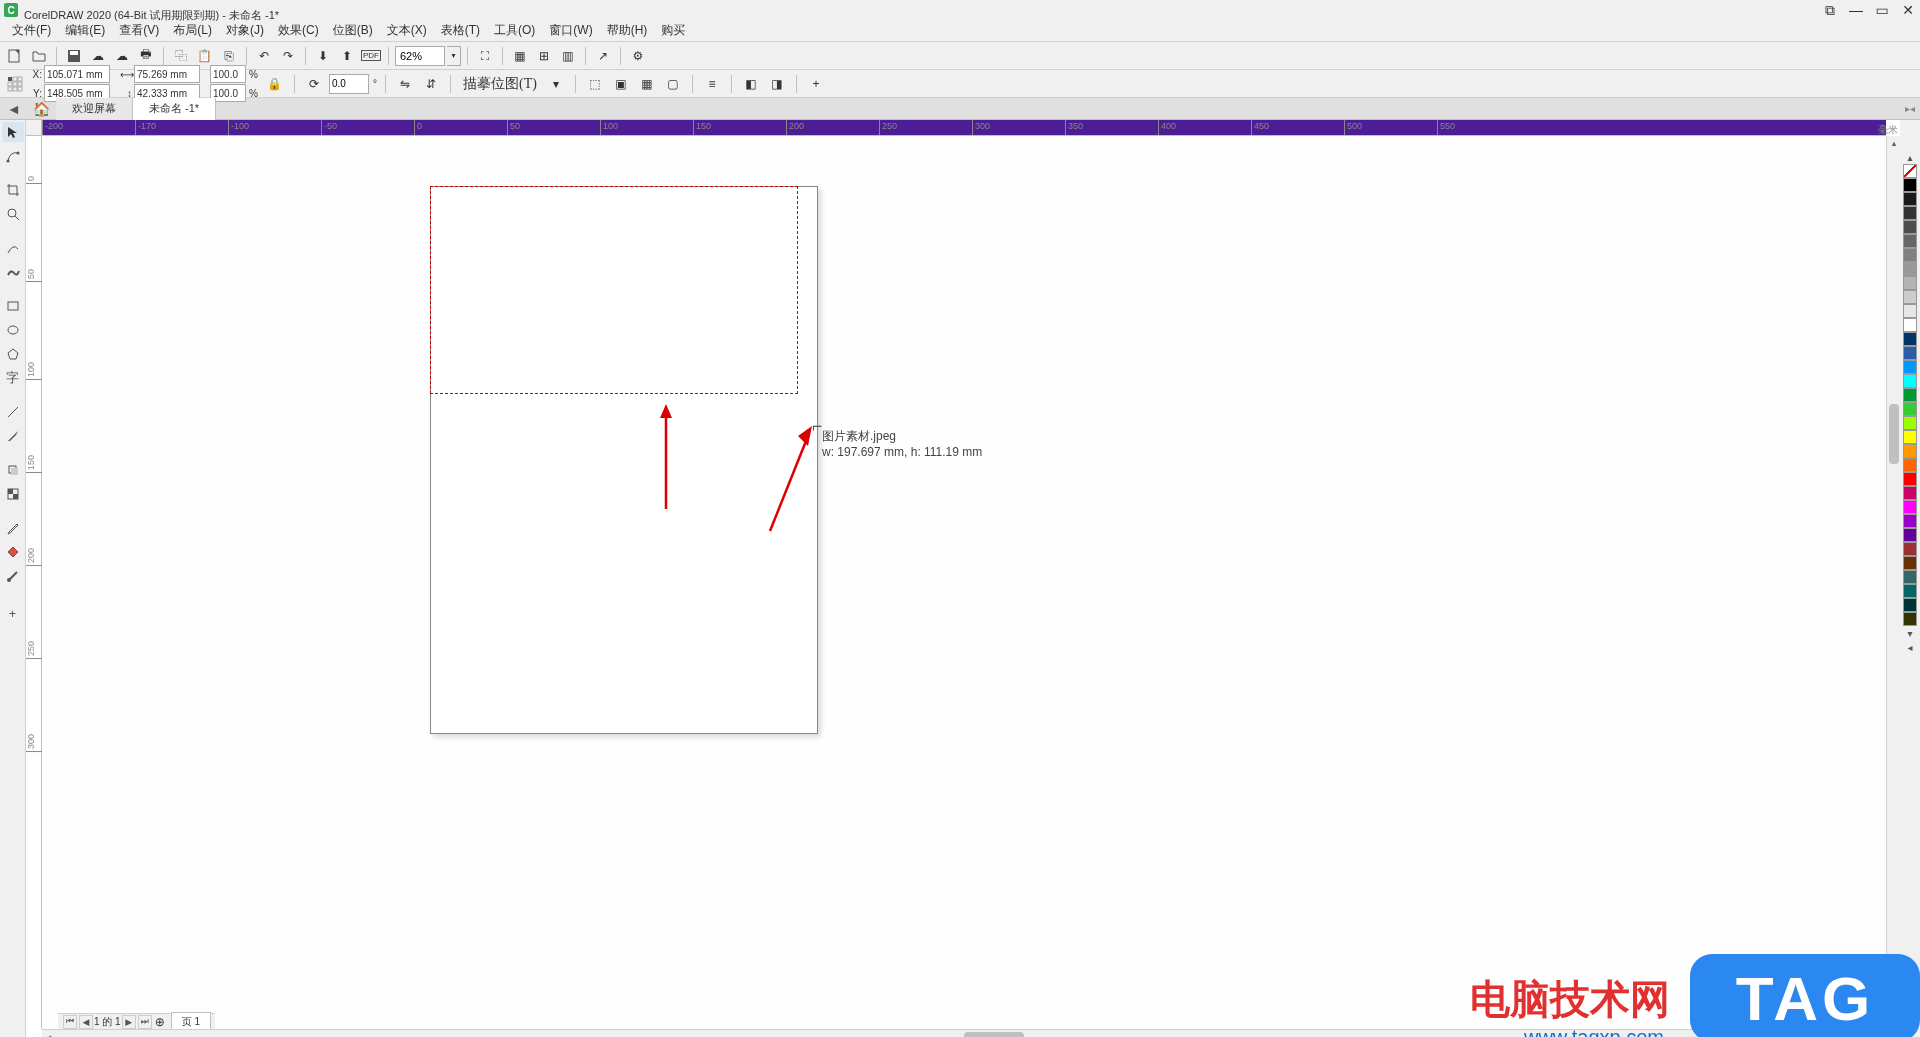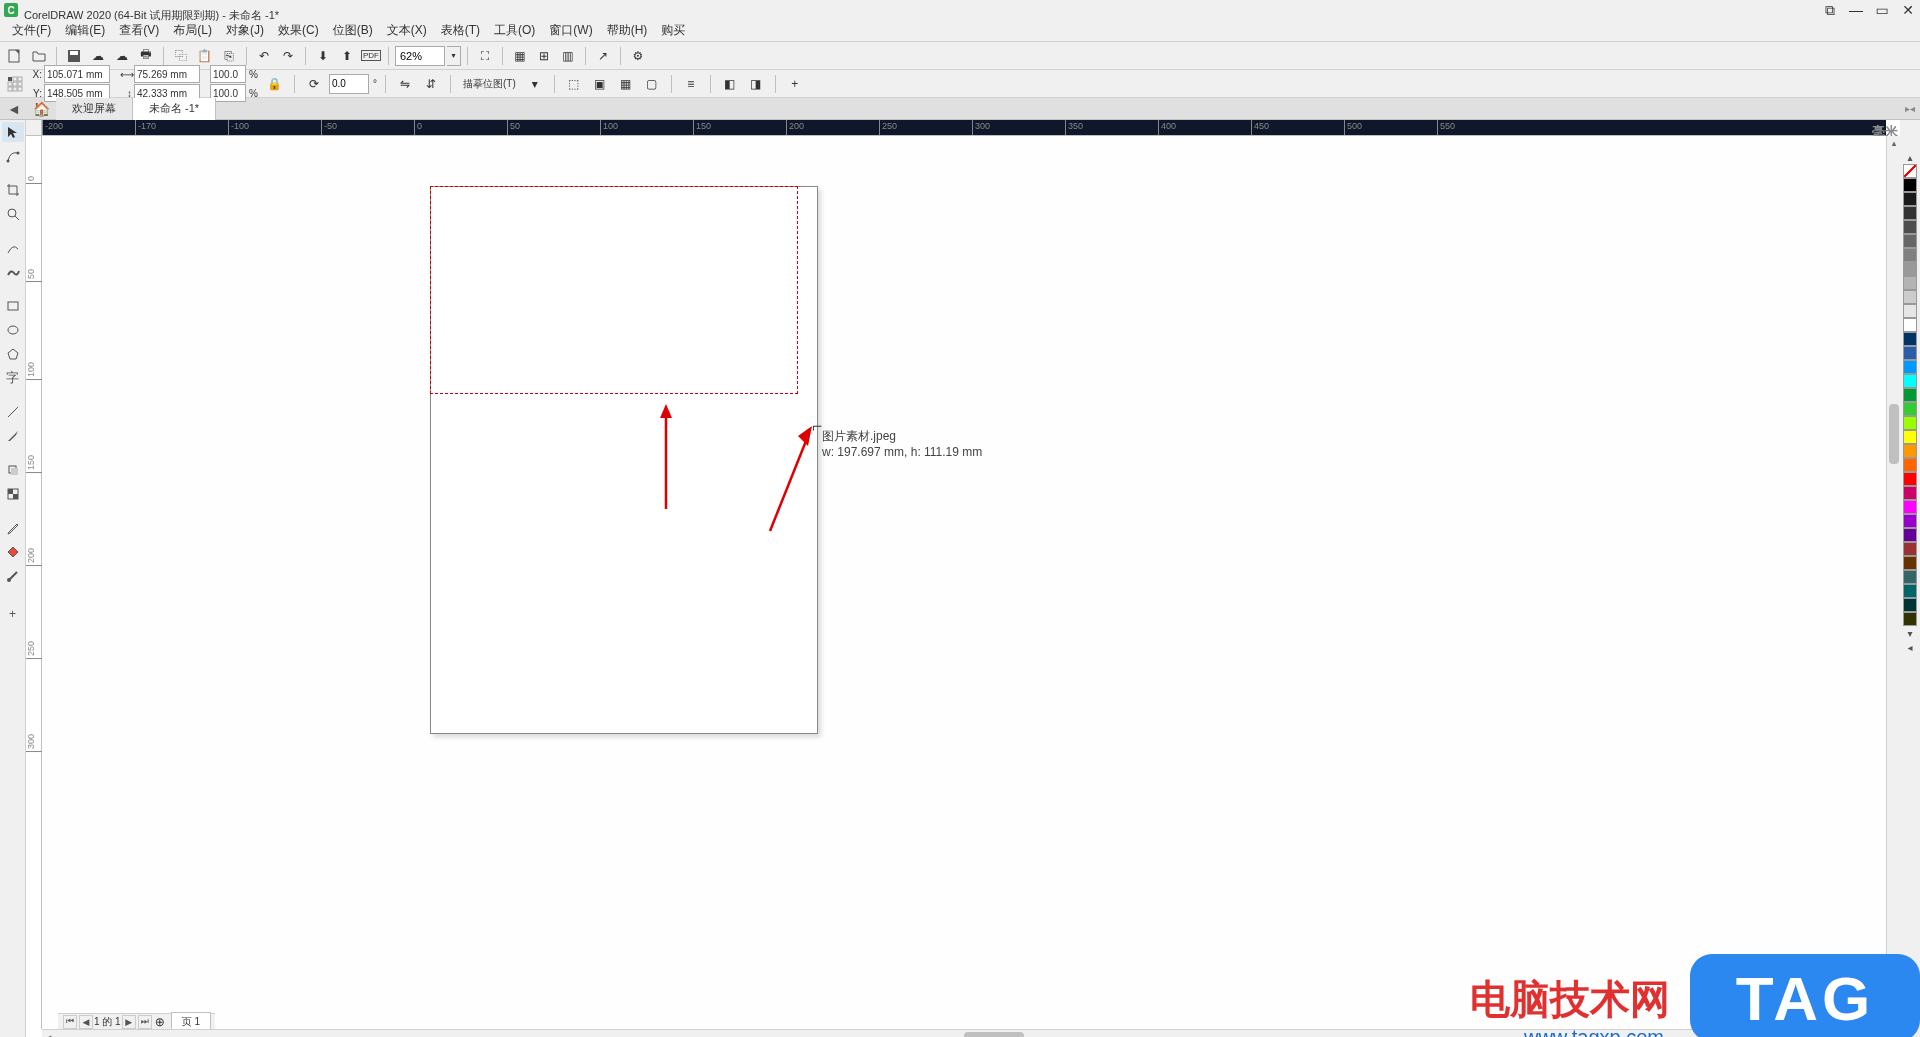"描摹位图(T)" .snap-label { font-family: none -> Liberation Serif, serif; font-size: 10px -> 14px }
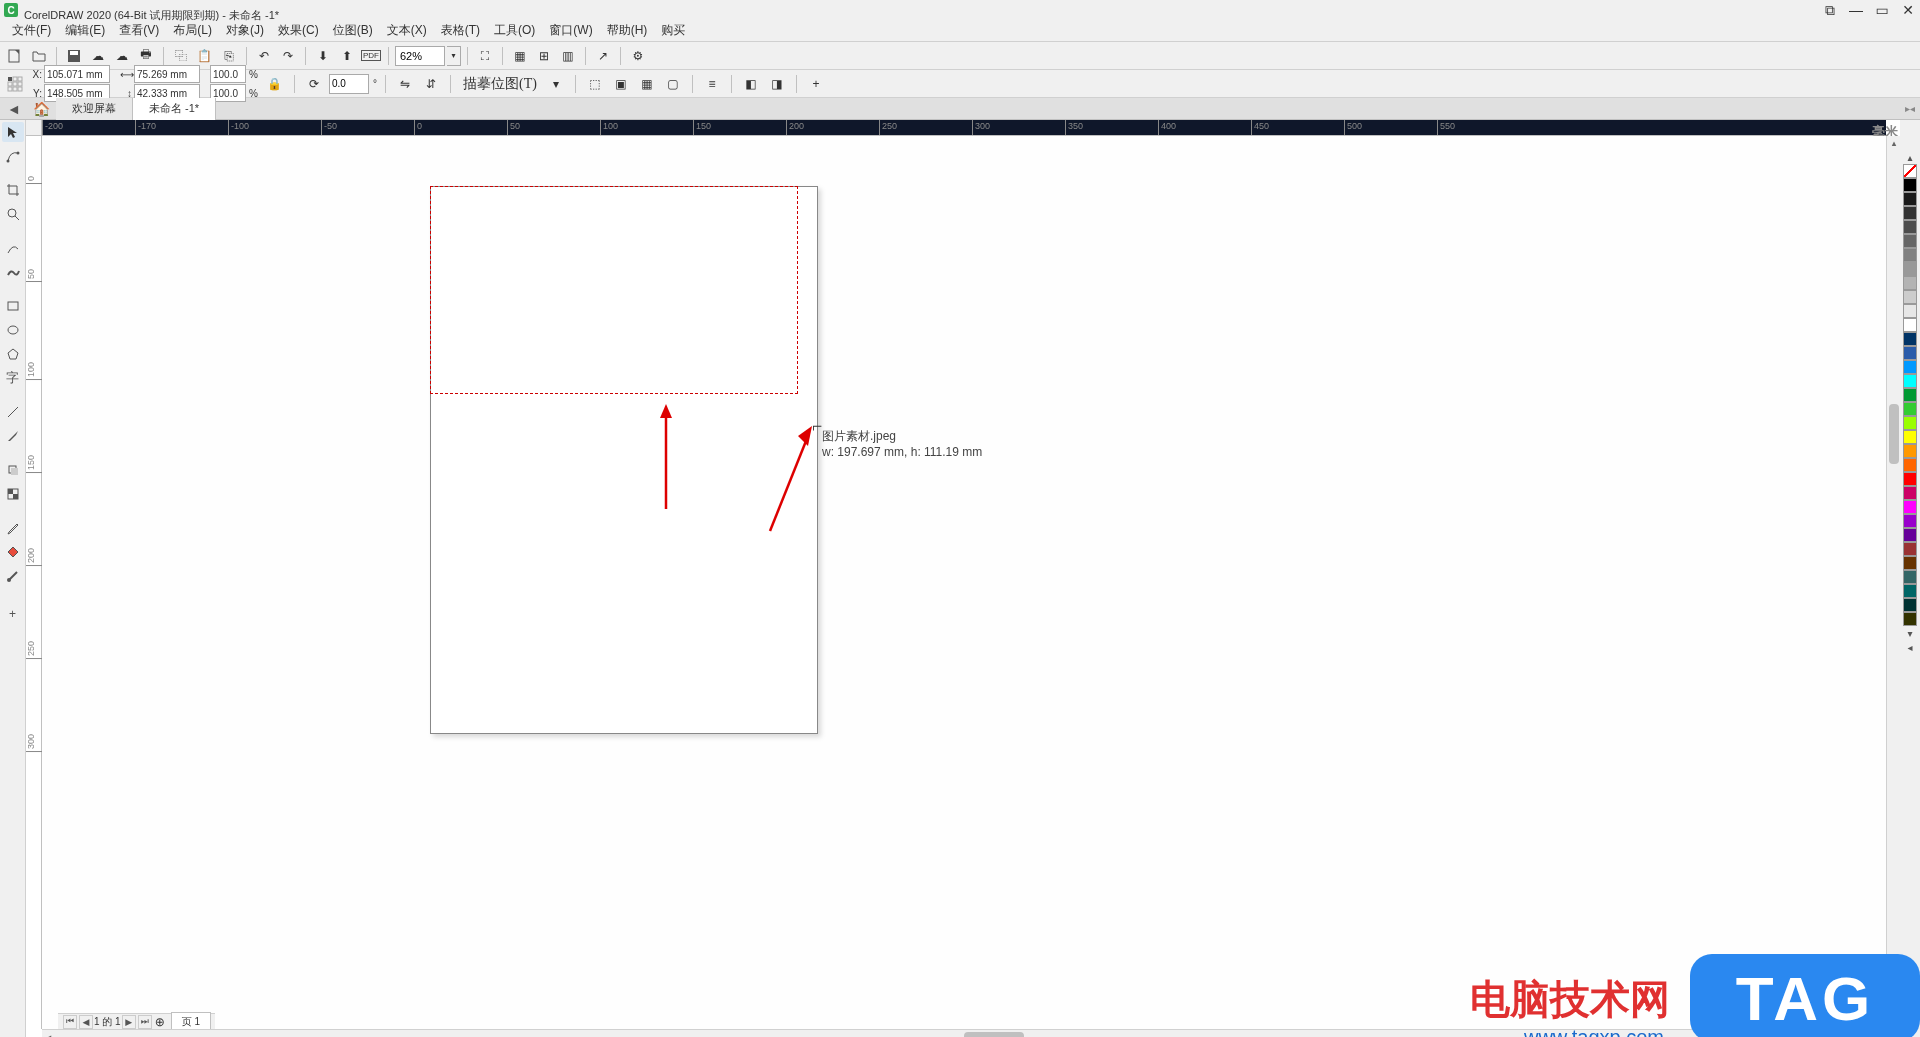"-200" .ruler-h { background: #0f172a -> #4c1d95 }
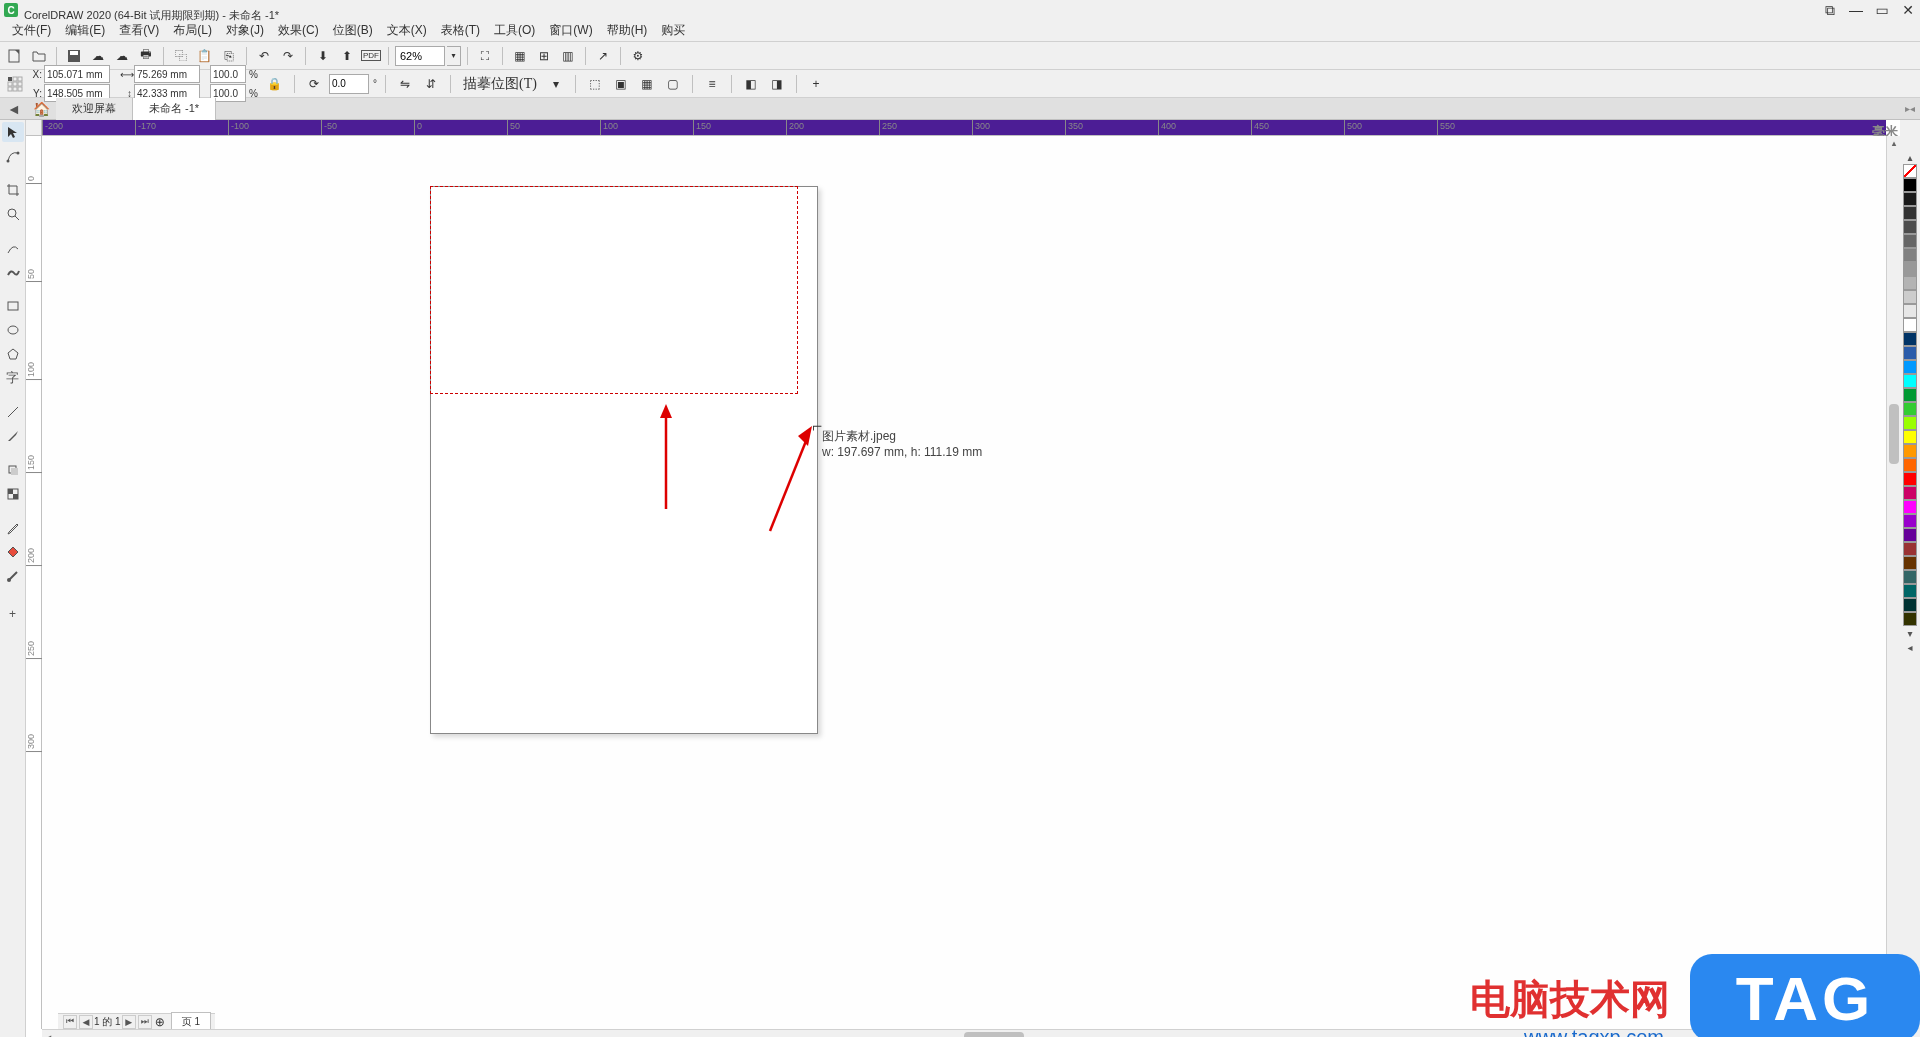"毫米" .ruler-unit { font-size: 13px -> 10px; font-weight: bold -> none }
